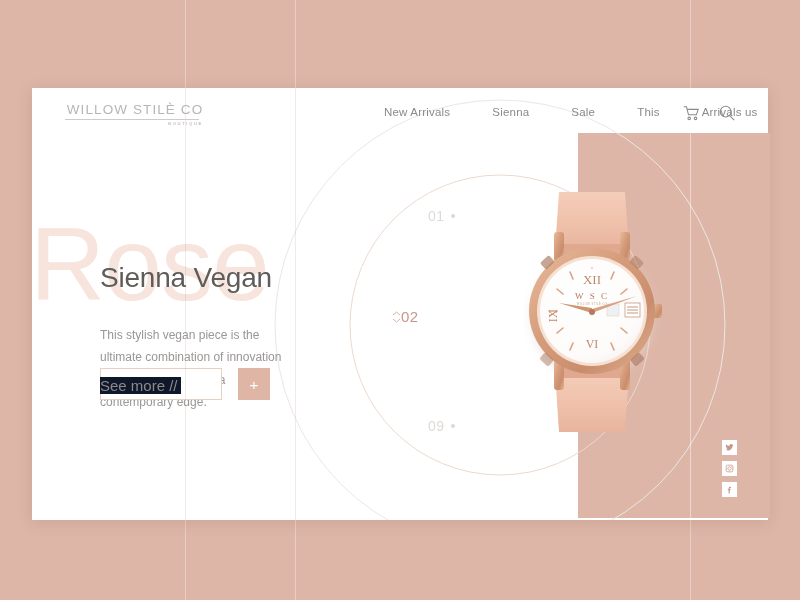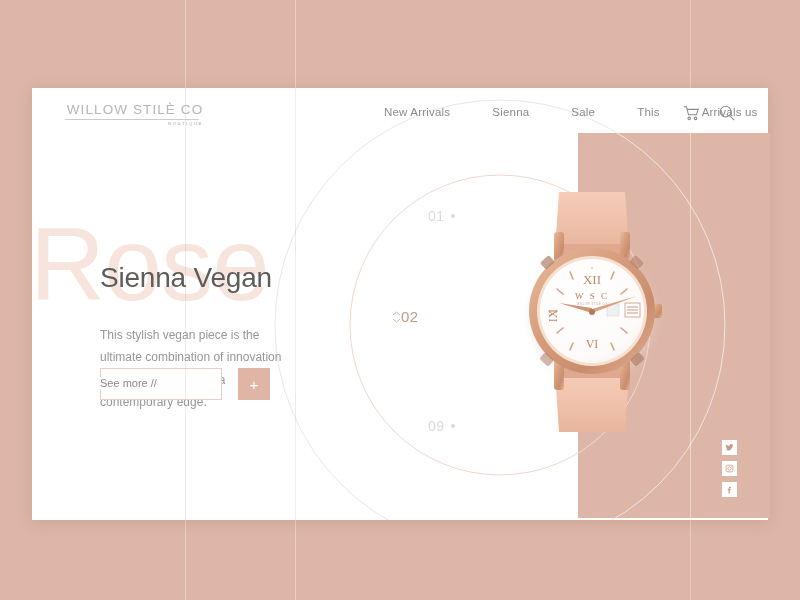"See more //" .seemore-label { background: #ffffff -> #0f172a; font-size: 11px -> 15px }
